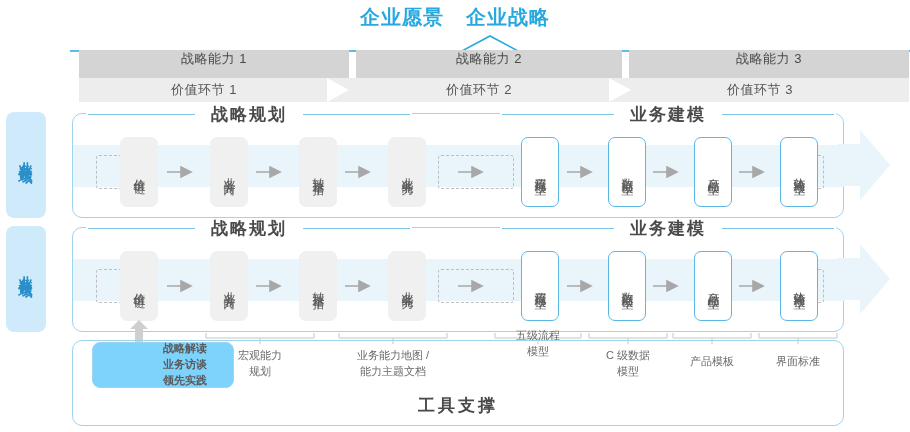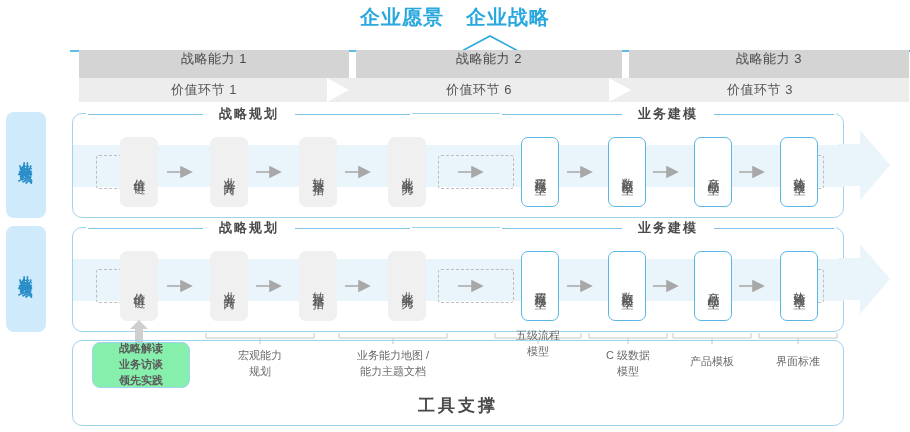"价值环节 6" span { text: 6 -> 2 }
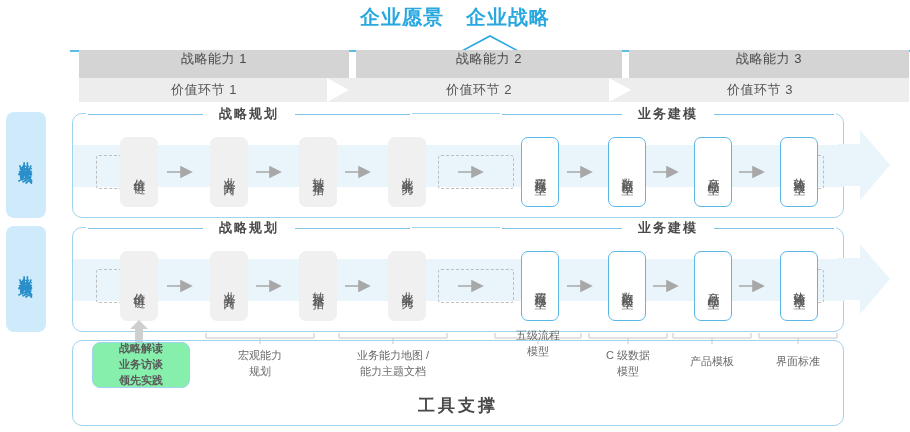"战略规划" .sect-title { font-size: 13px -> 17px }
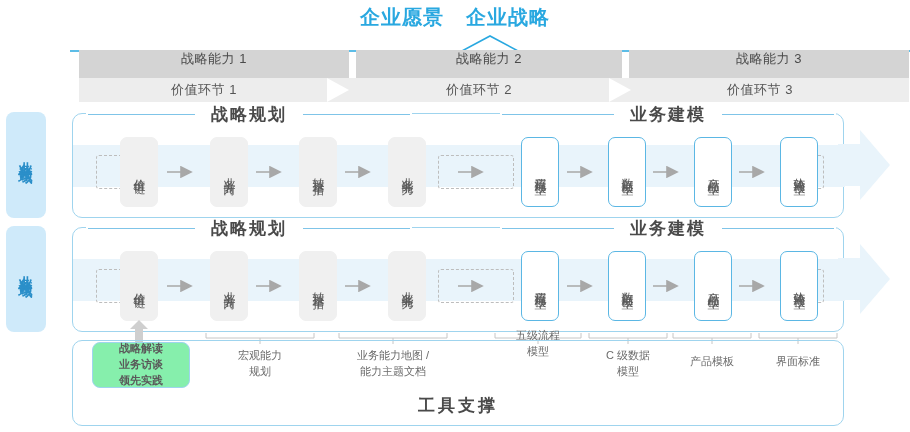"战略解读" .tool-pill { background: #86efac -> #7dd3fc; padding-left: none -> 44px }
